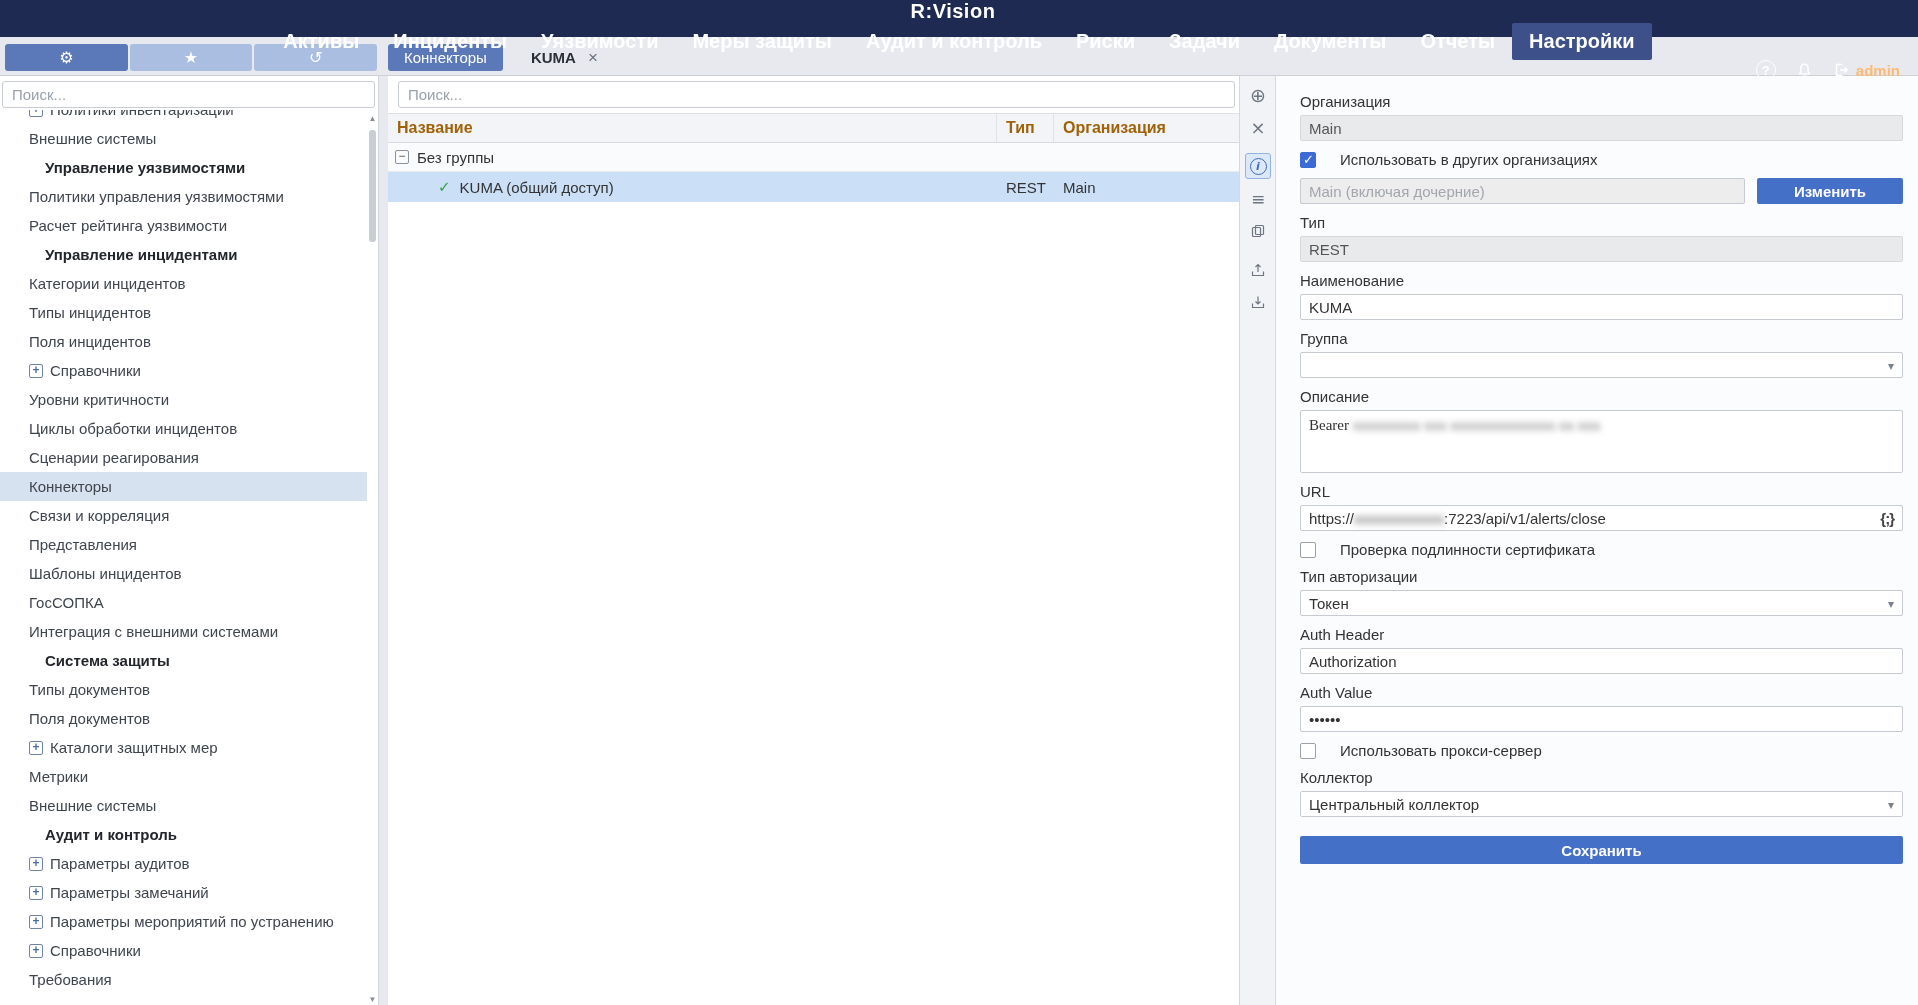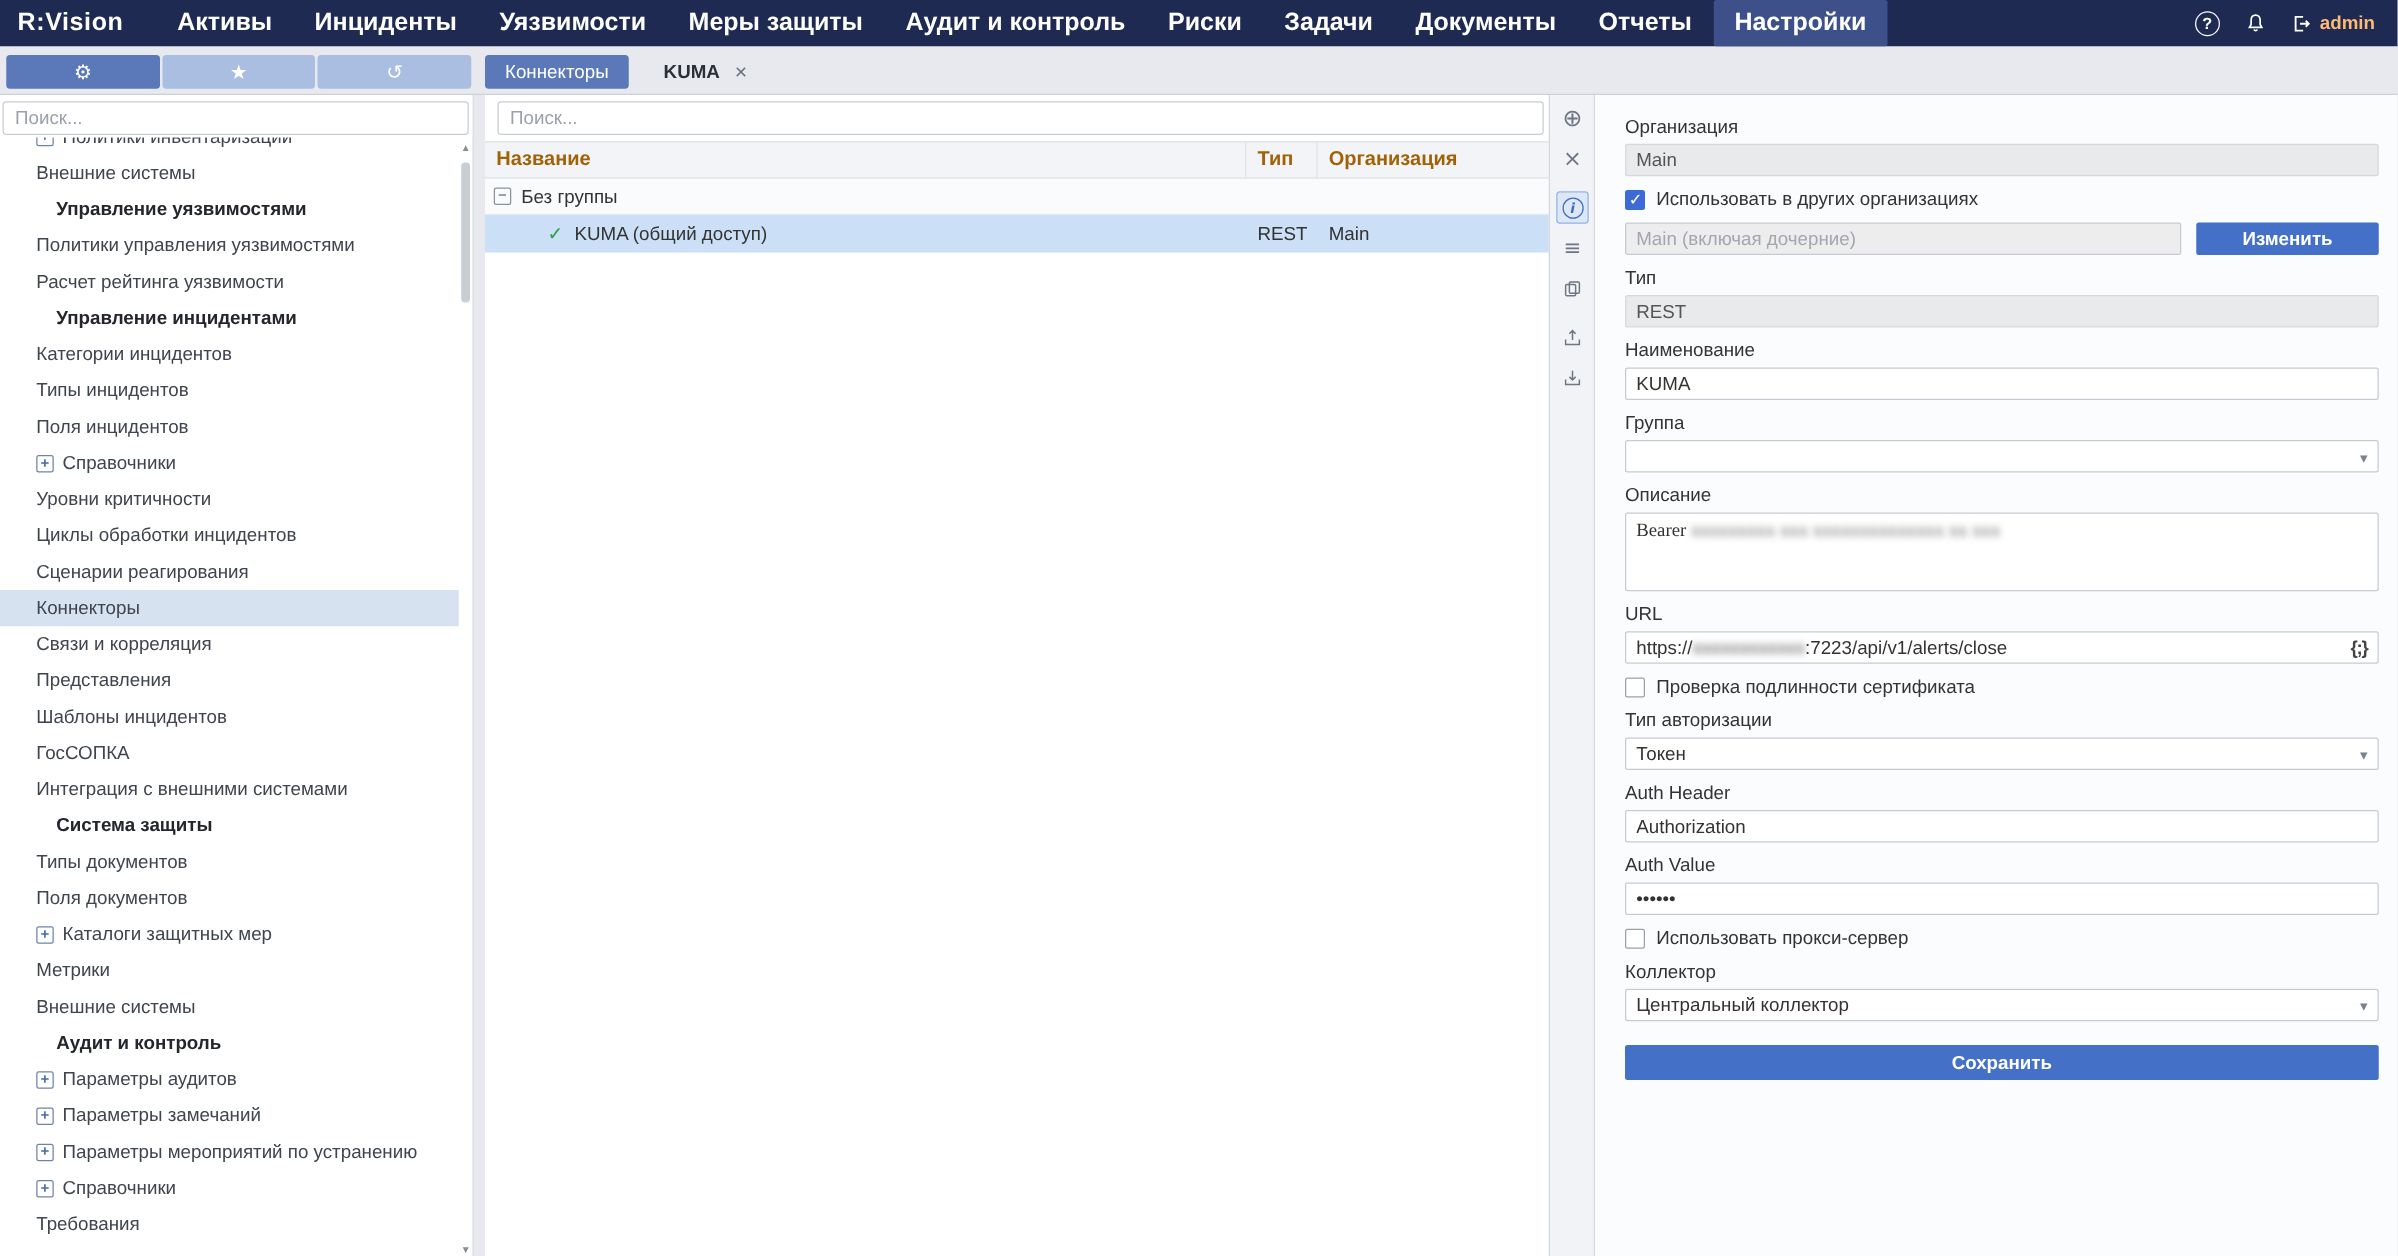"R:Vision" .topnav { flex-direction: none -> column }
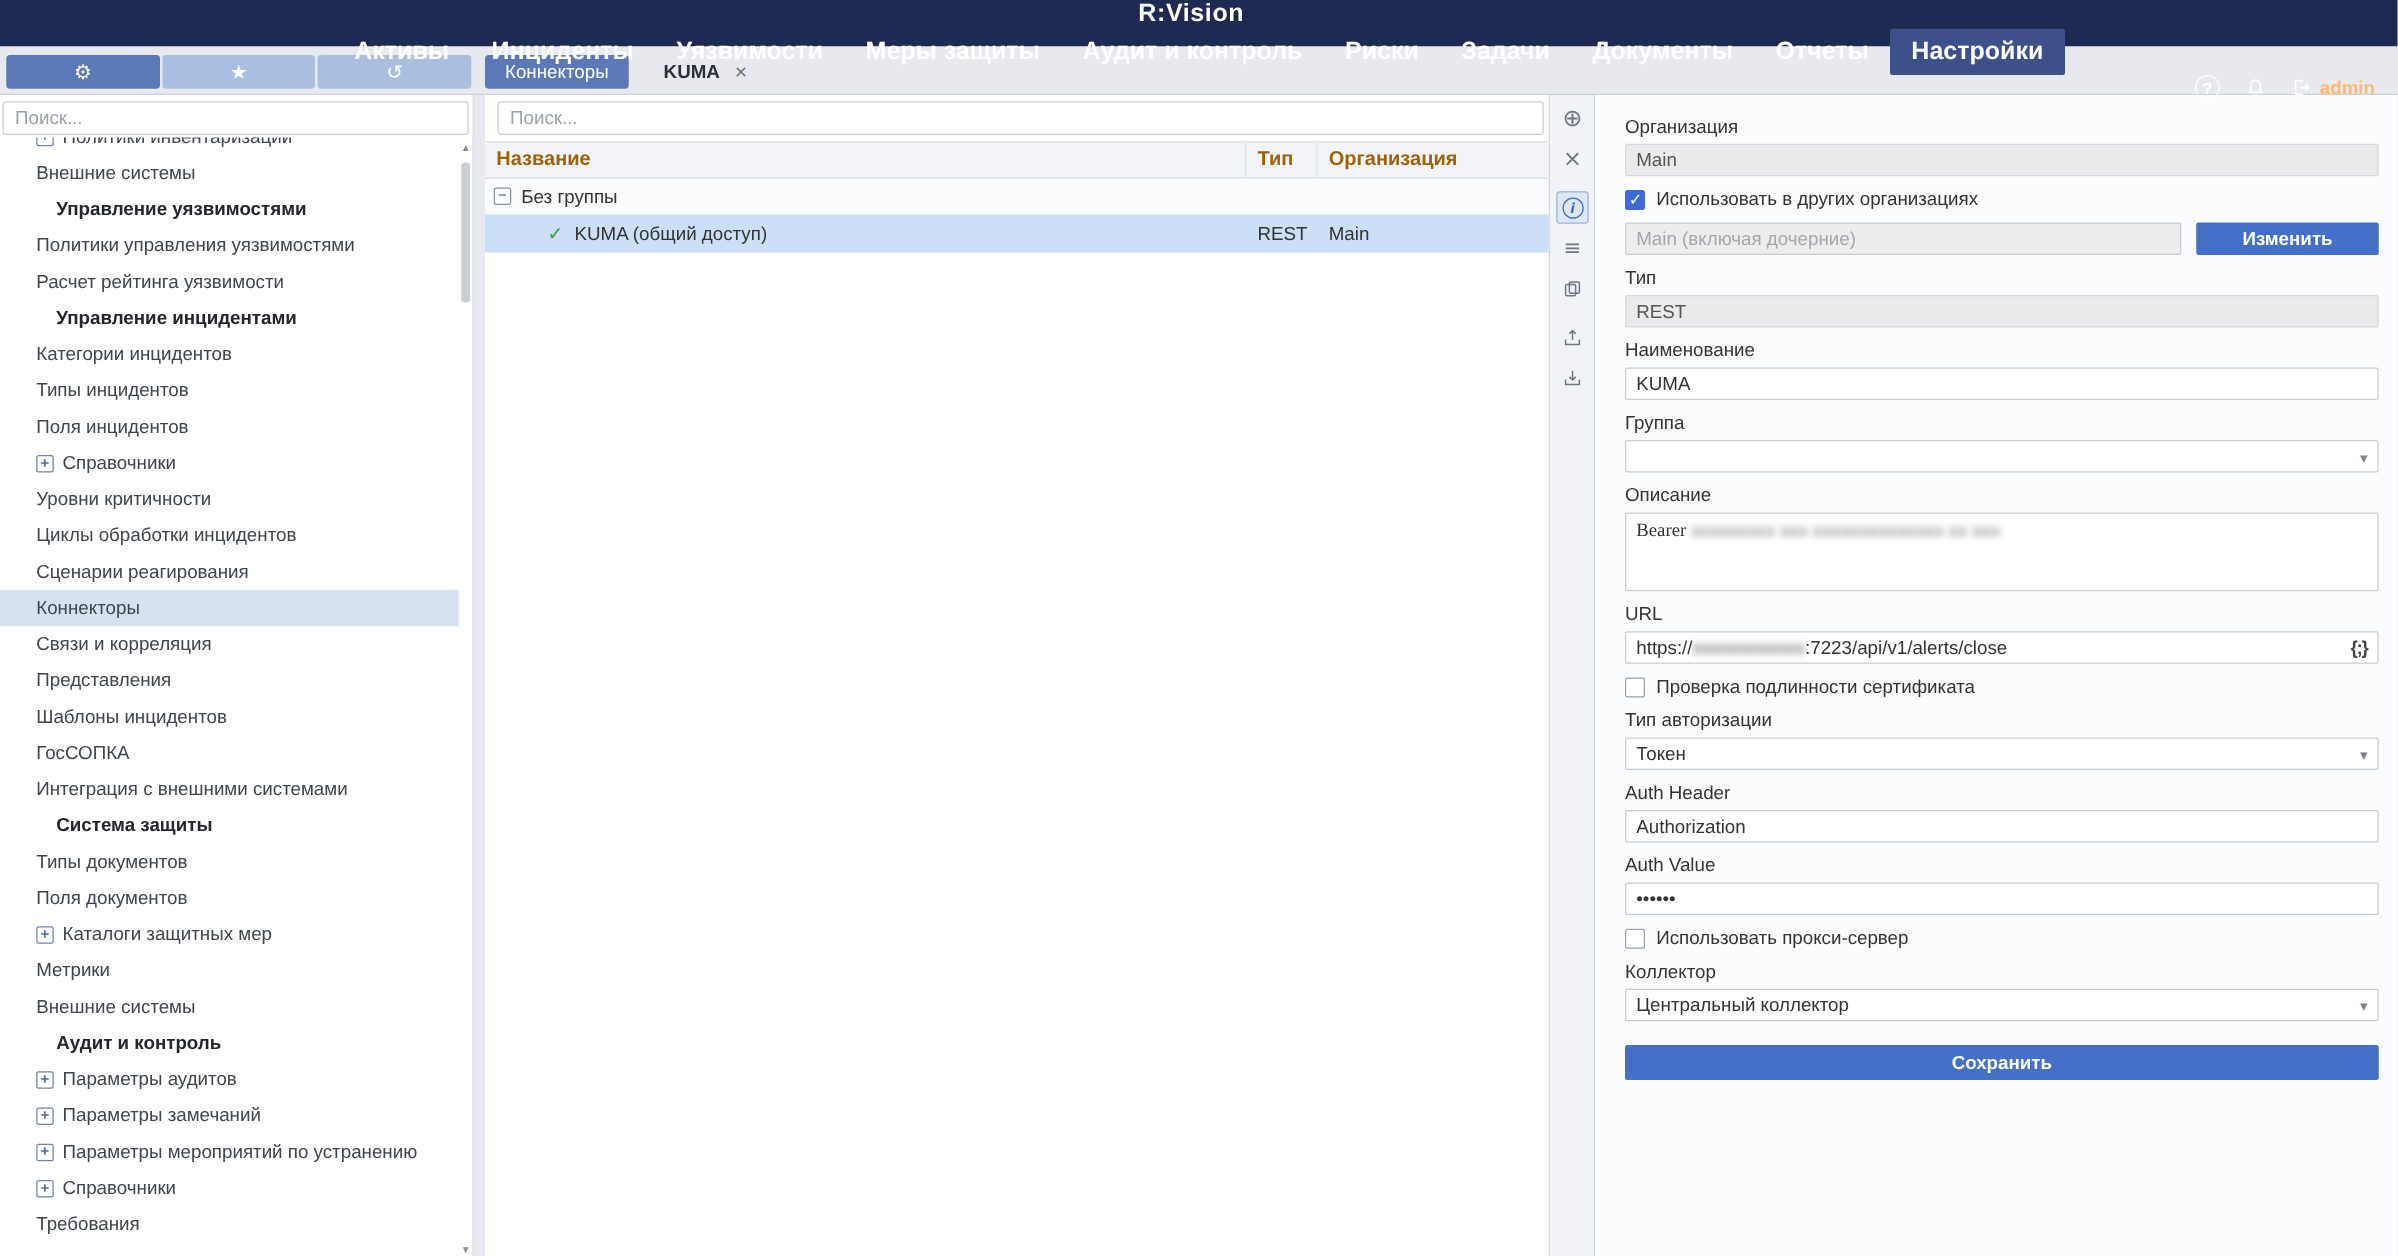"Использовать в других организациях" .f-check { gap: 9px -> 24px }
